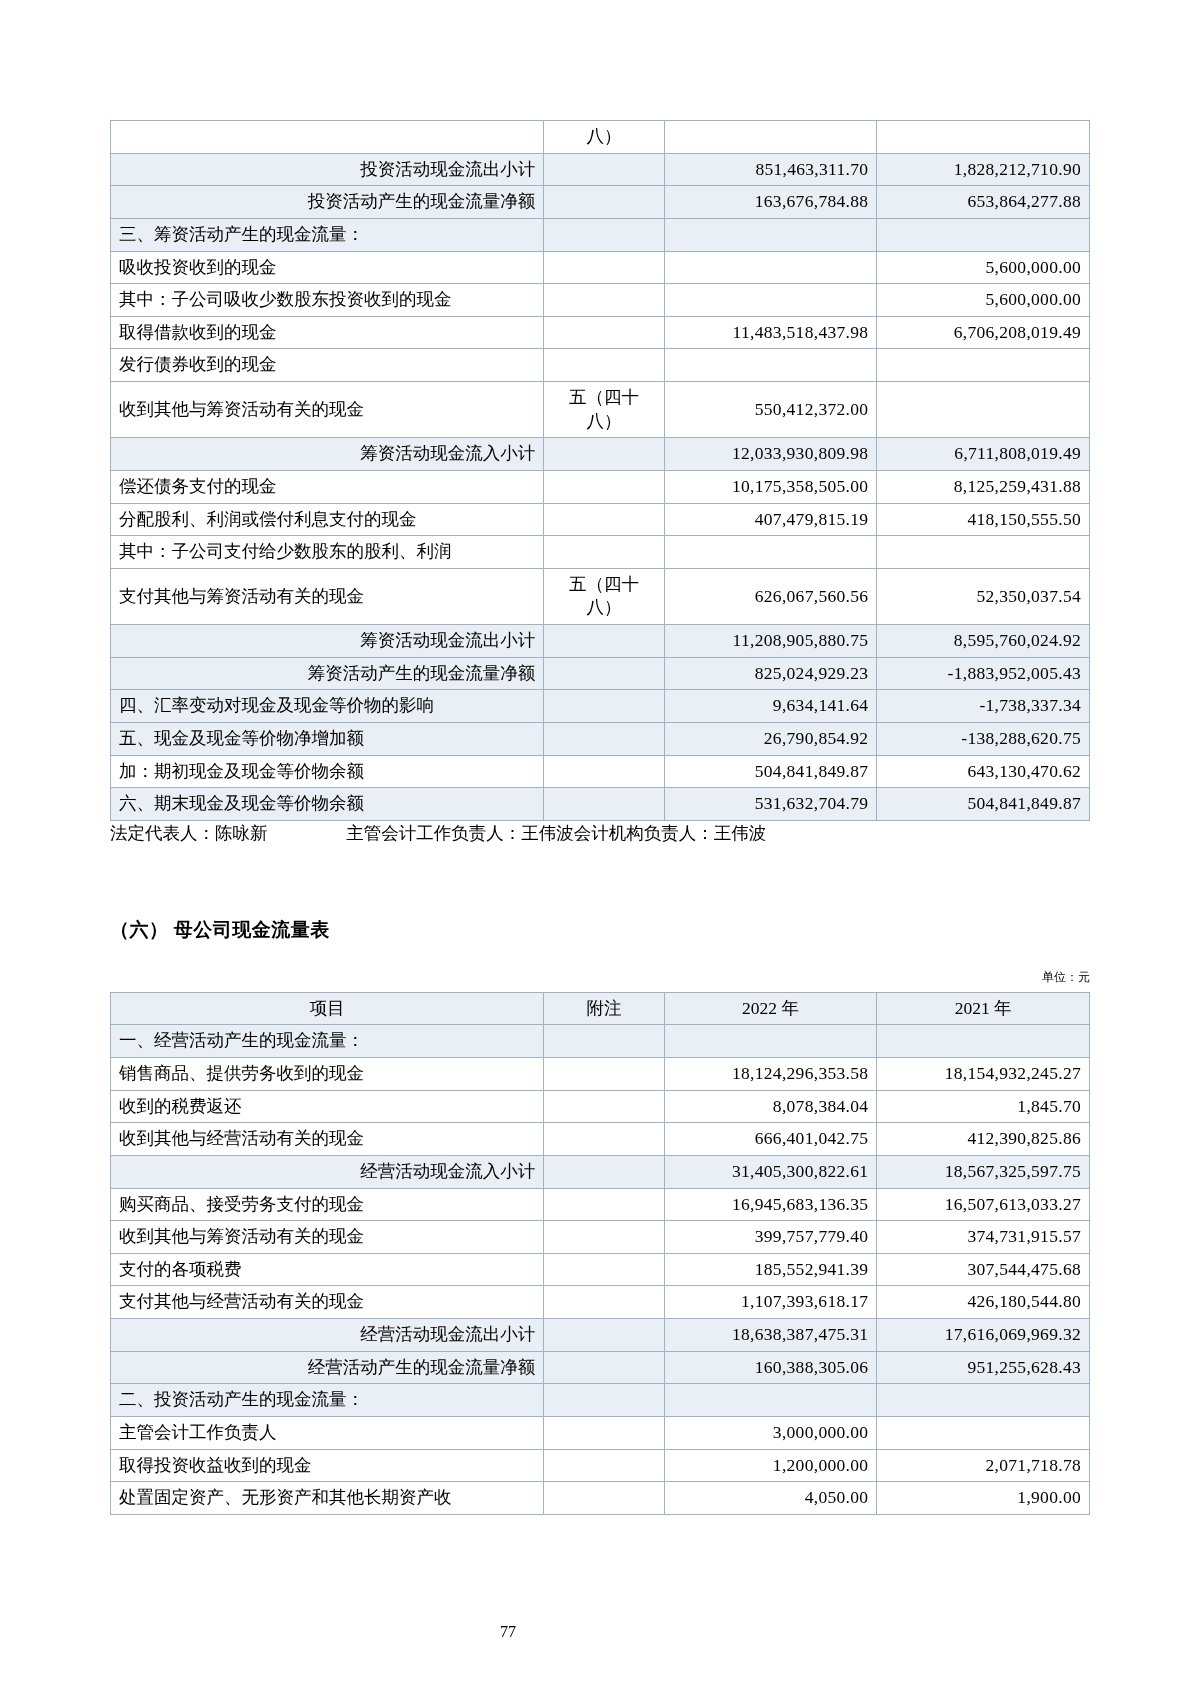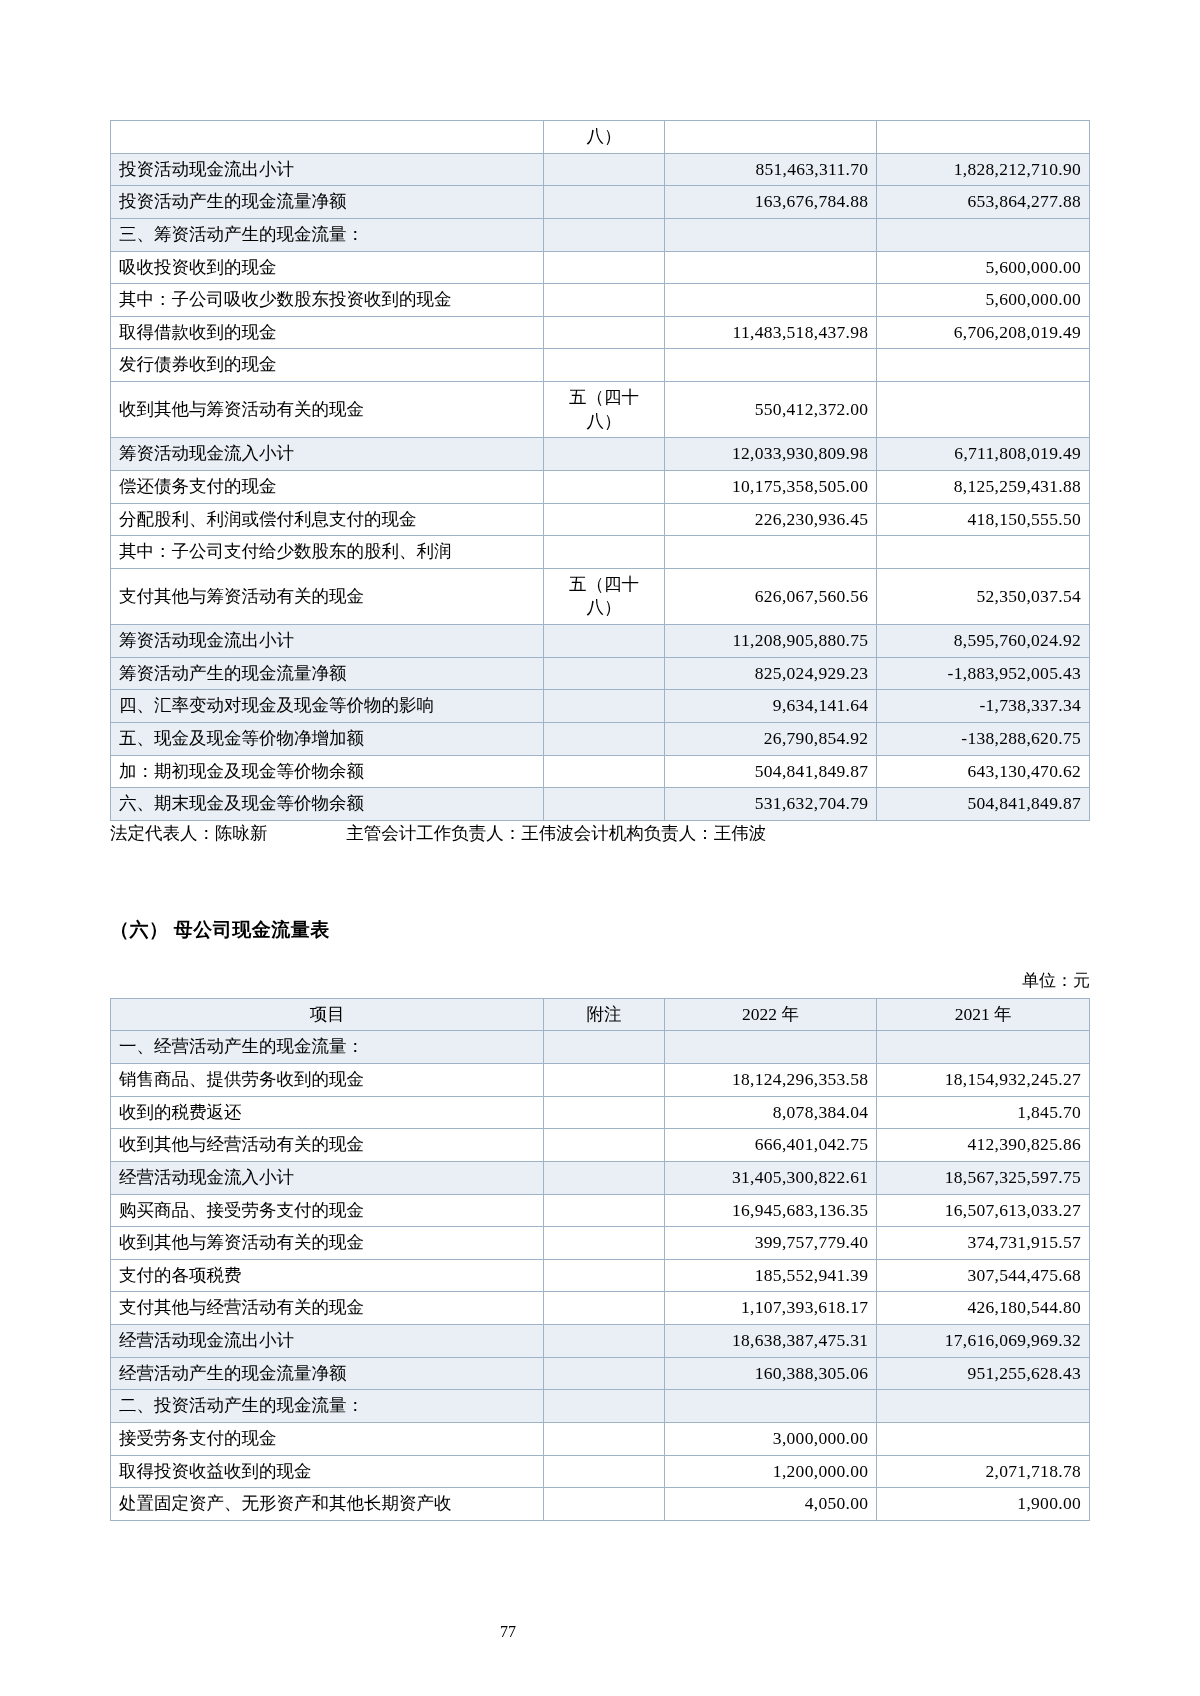"投资活动现金流出小计" .center-label { text-align: left -> right }
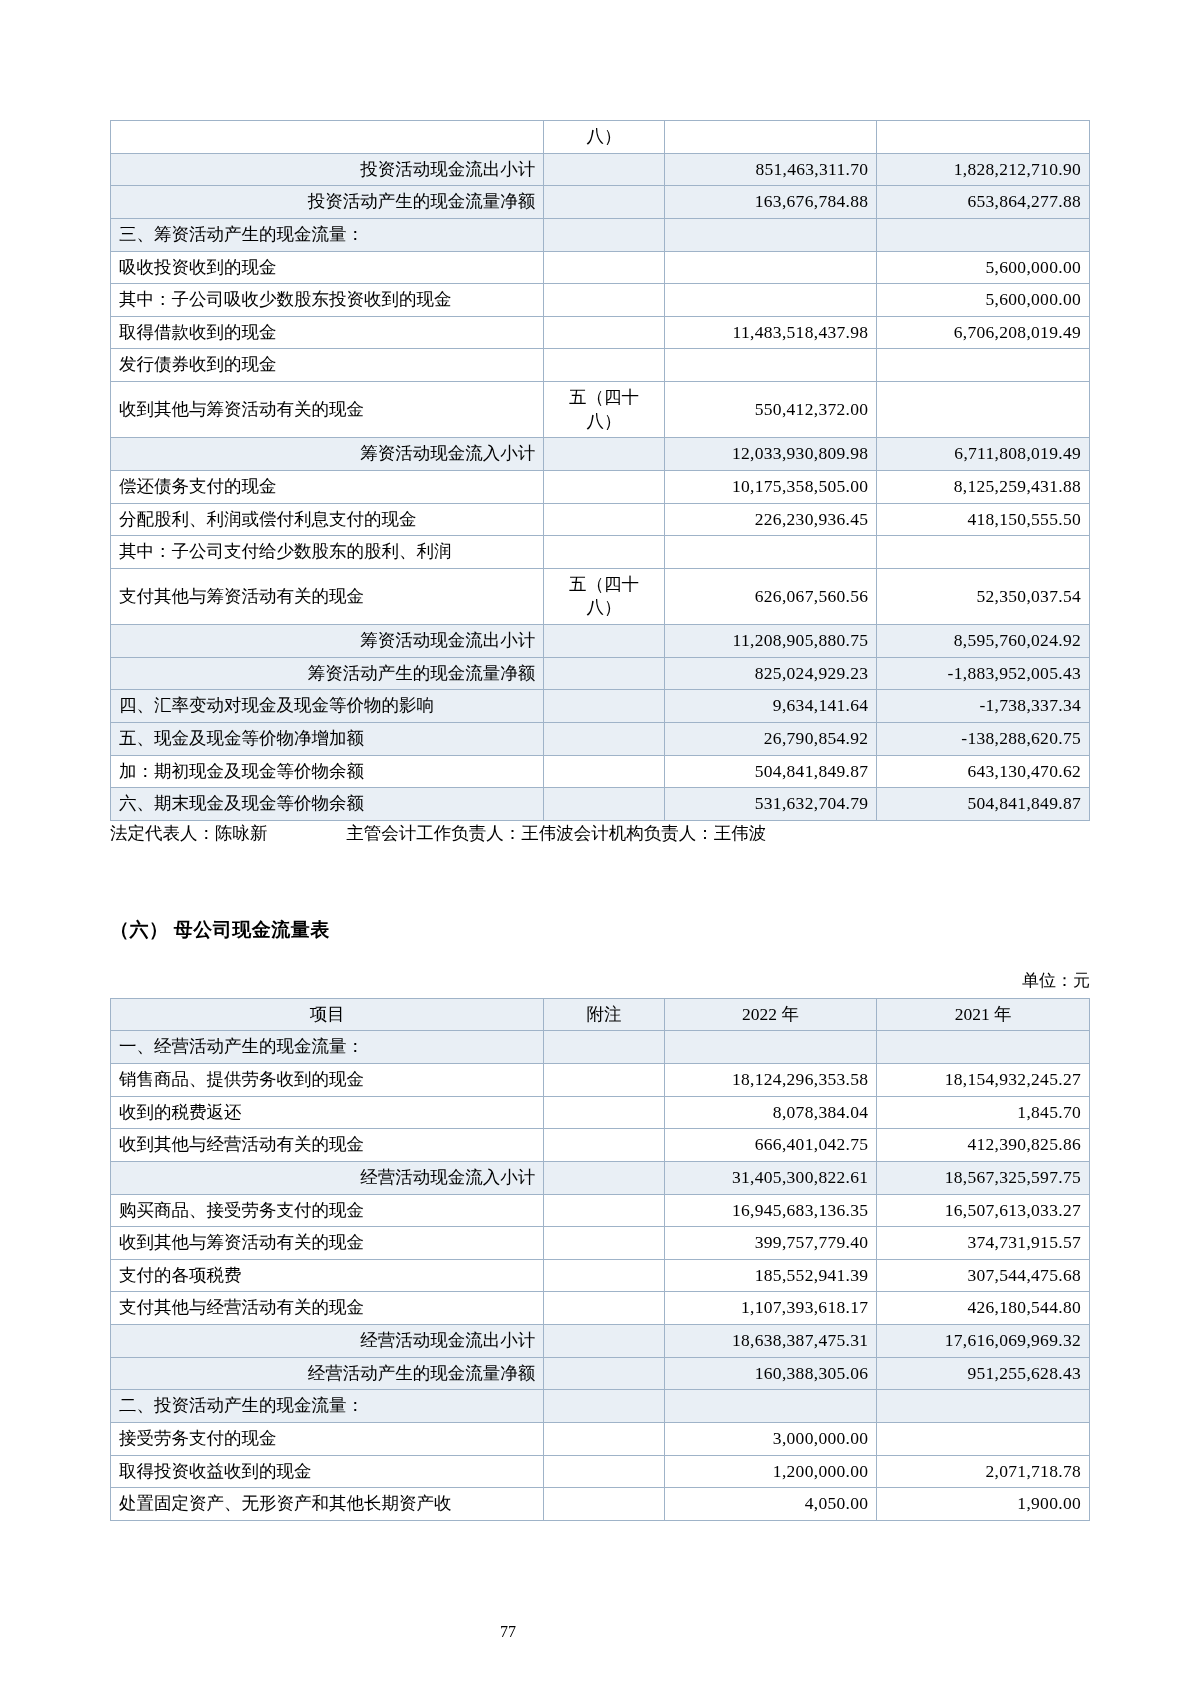"226,230,936.45" td.plain { text: 226,230,936.45 -> 407,479,815.19 }
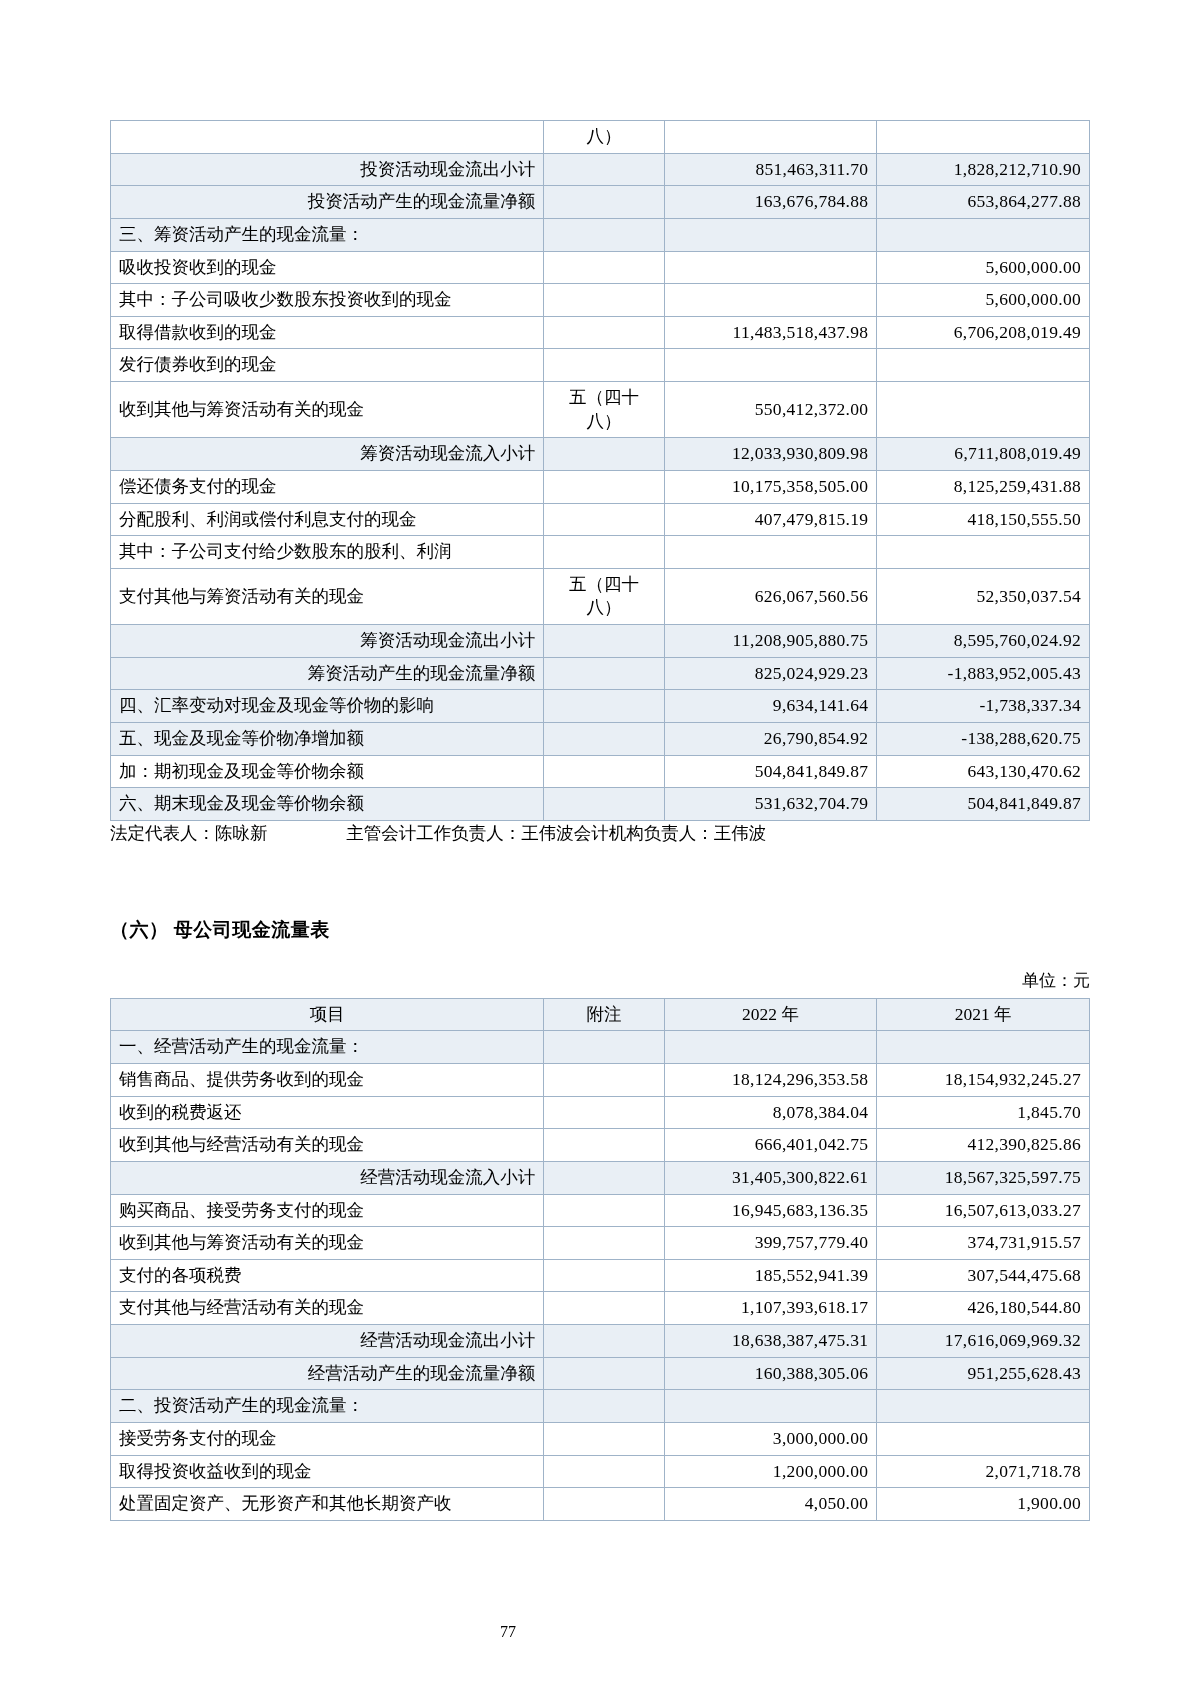"单位：元" .unit-line { font-size: 17px -> 12px }
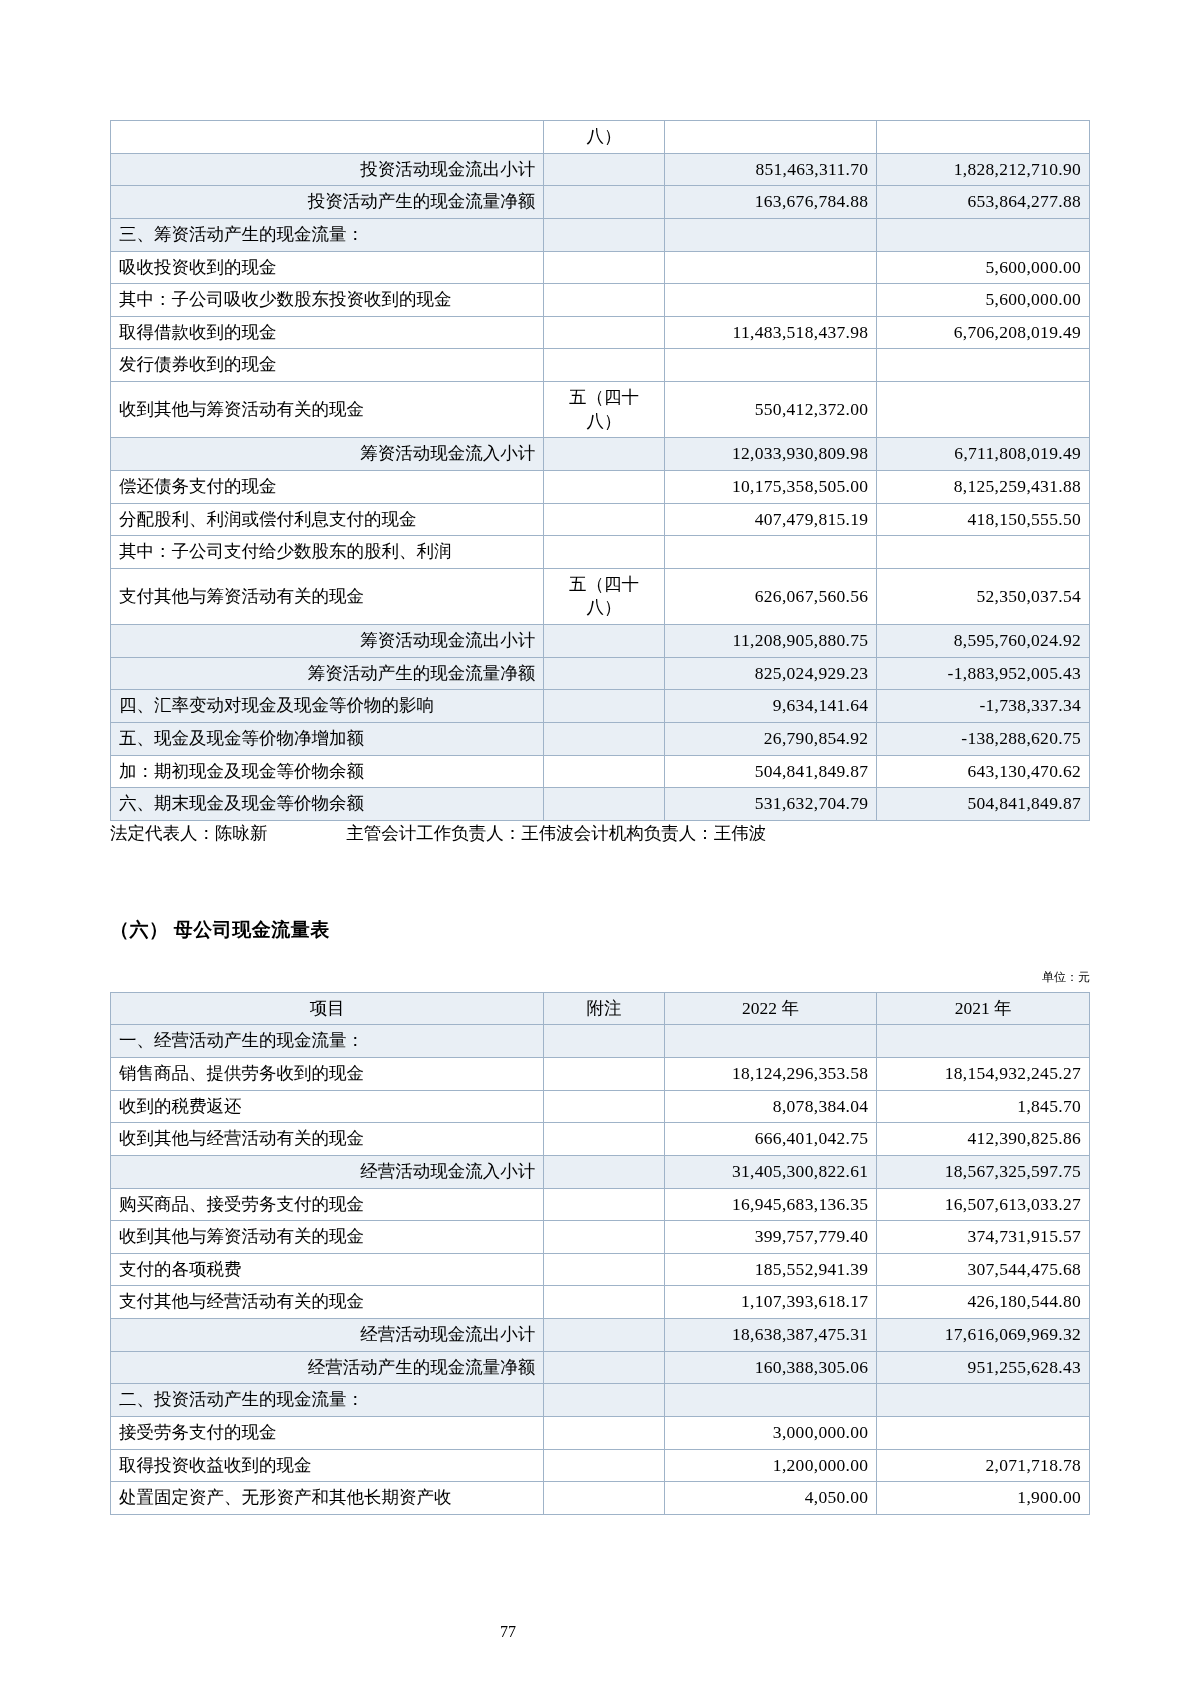"接受劳务支付的现金" td.plain { text: 接受劳务支付的现金 -> 主管会计工作负责人 }
